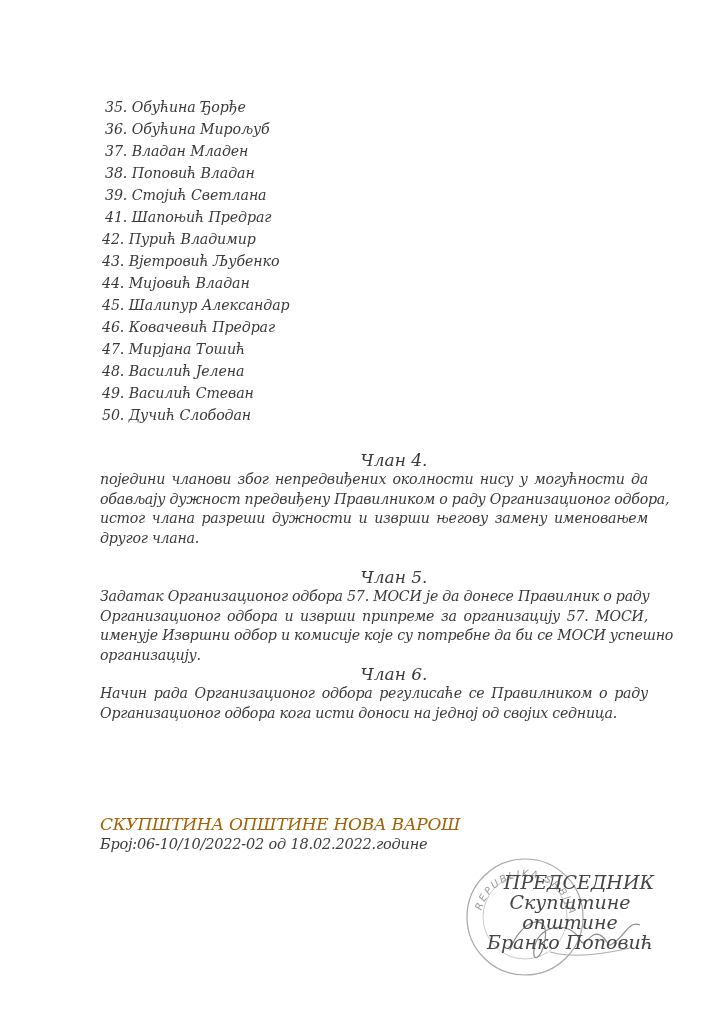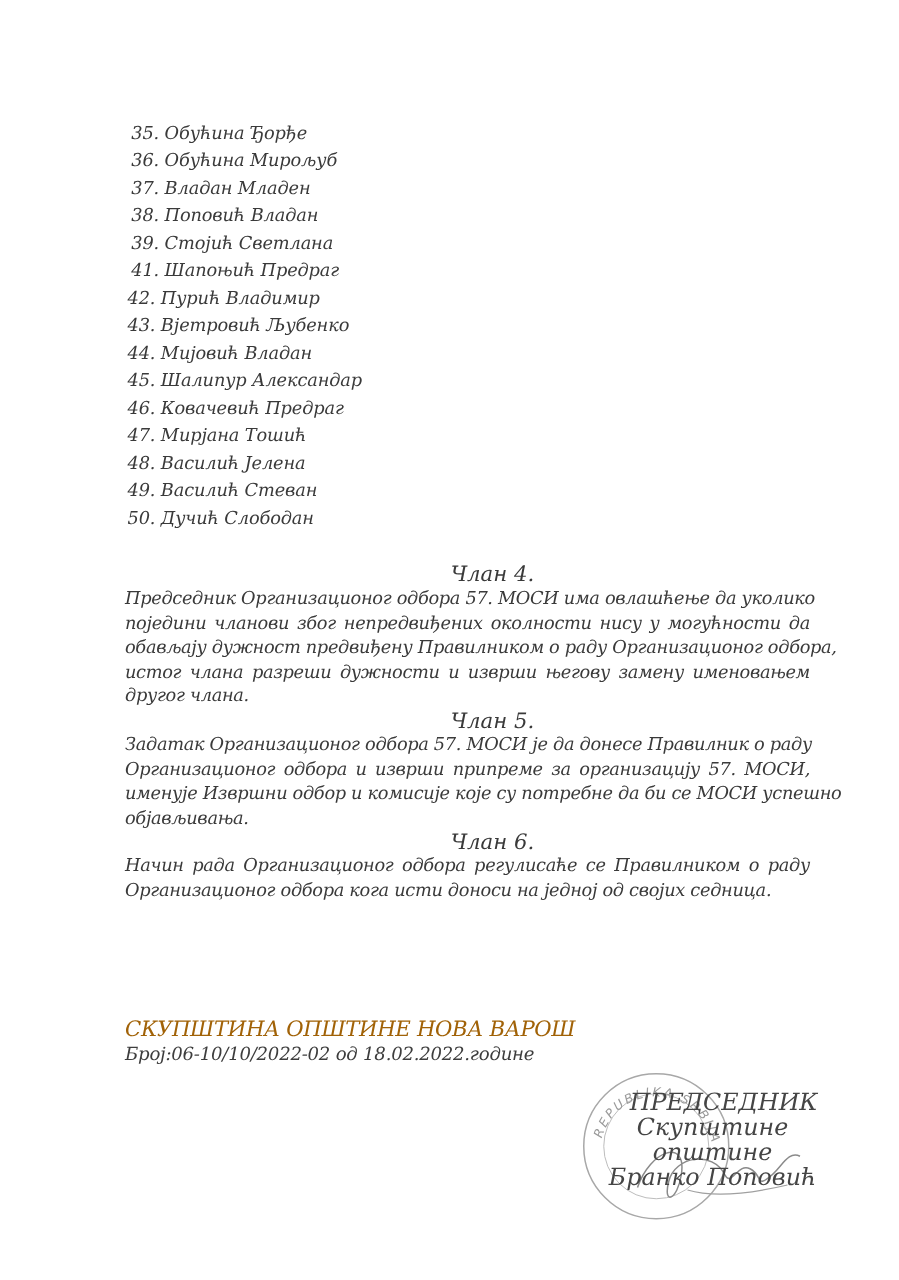"Председник Организационог одбора 57." span.ln { html: <span>Председник Организационог одбора 57. МОСИ има овлашћење да уколико</span> -> none }
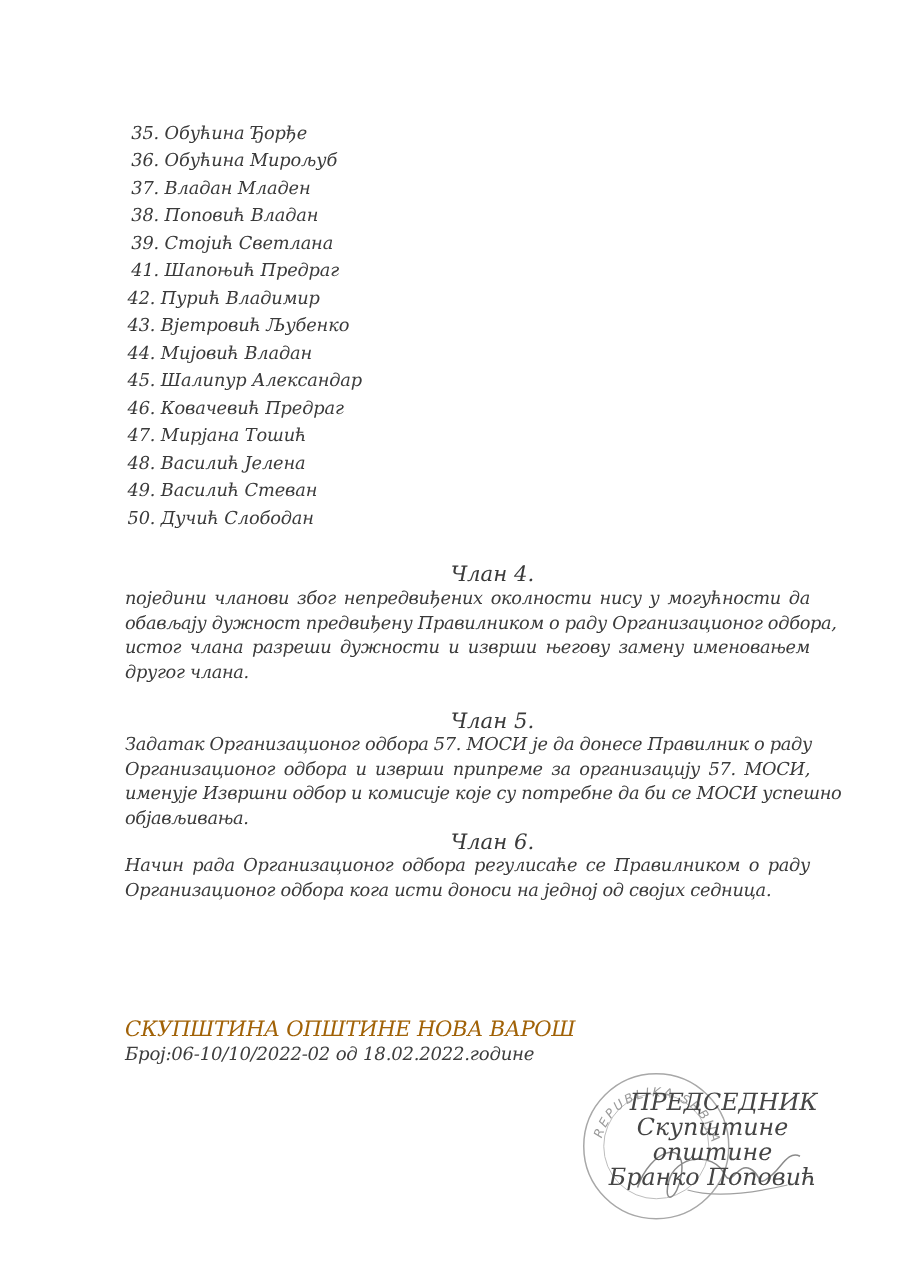"објављивања." span.ln { text: објављивања -> организацију }
